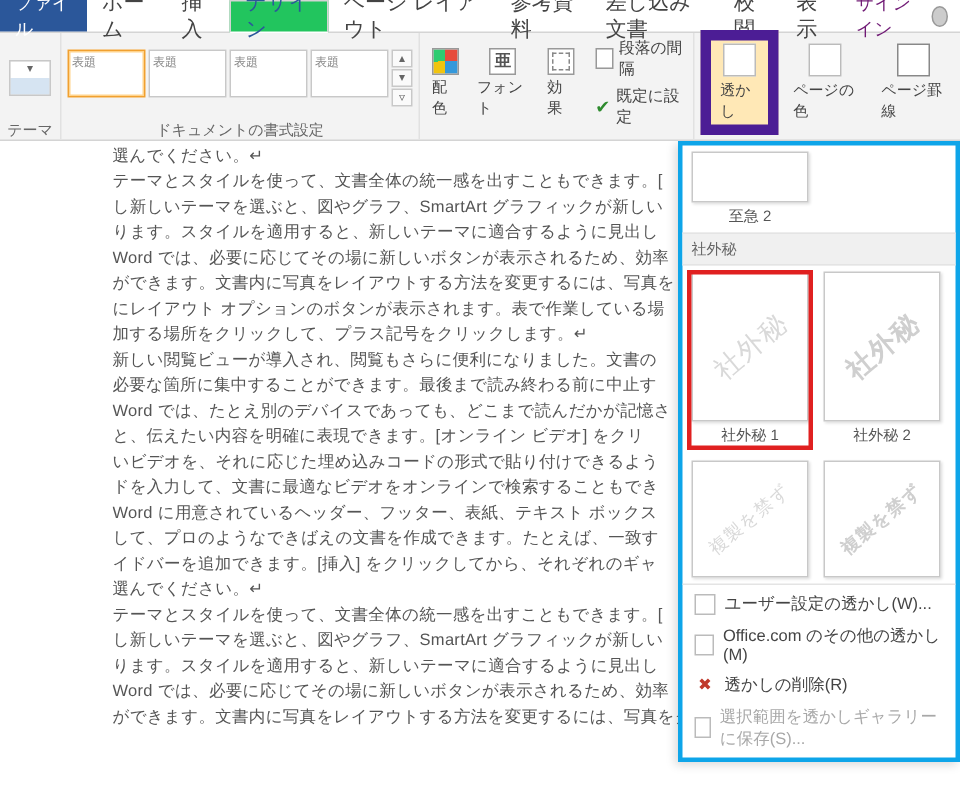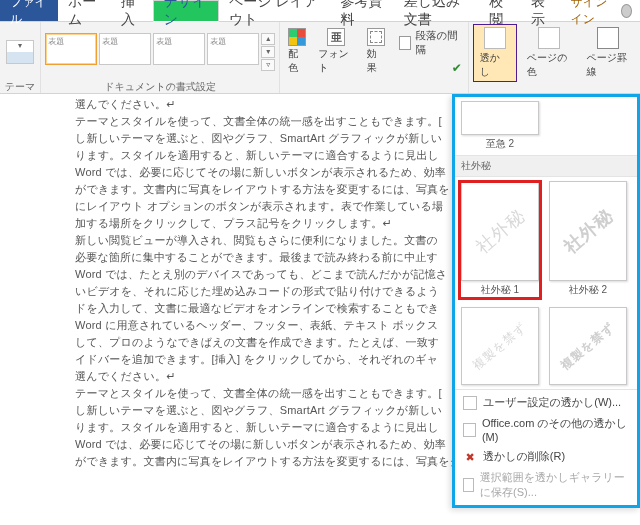"サインイン" .tab-signin { color: #a16207 -> #701a75 }
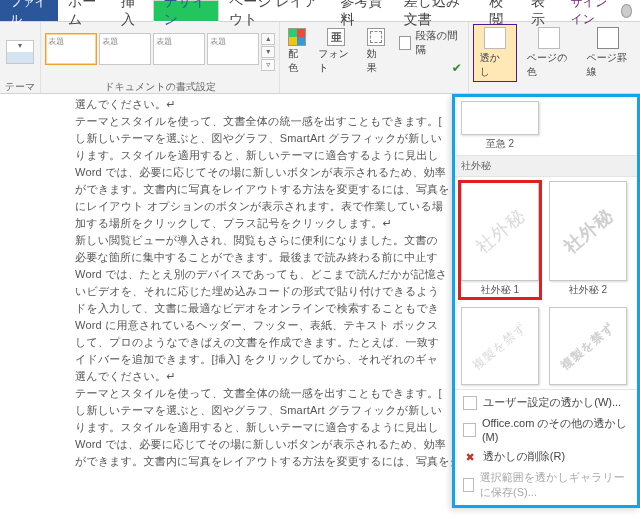"既定に設定" span { html: none -> <span>既定に設定</span> }
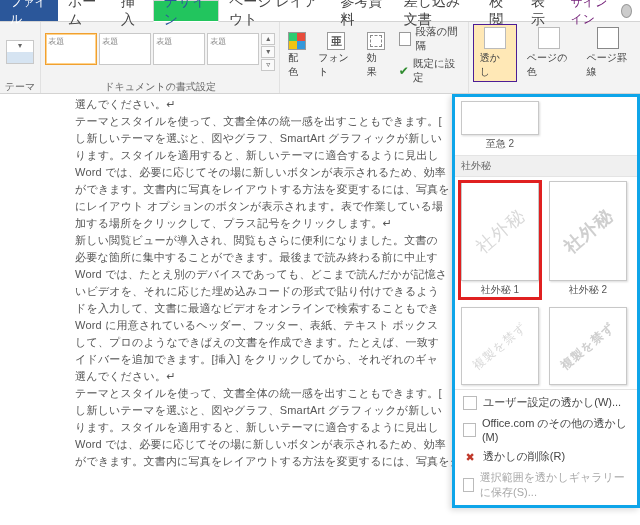"透かし" .bigbtn.active { border: 1px solid #4c1d95 -> 7px solid #4c1d95 }
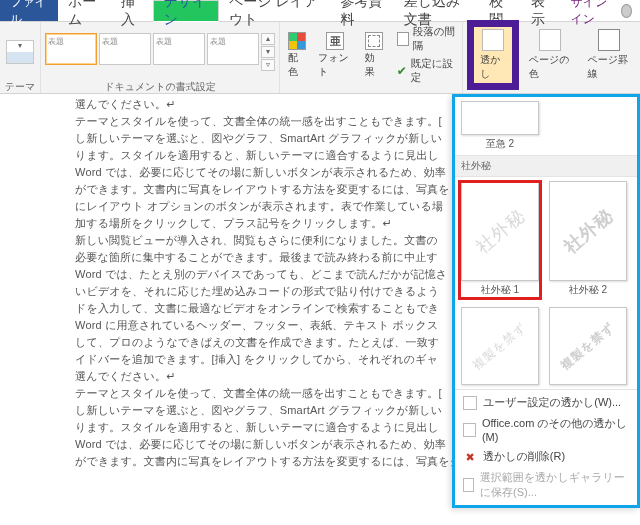"と、伝えたい内容を明確に表現できます。[オンライン ビデオ] をクリ" div { html: none -> <div>と、伝えたい内容を明確に表現できます。[オンライン ビデオ] をクリ</div> }
